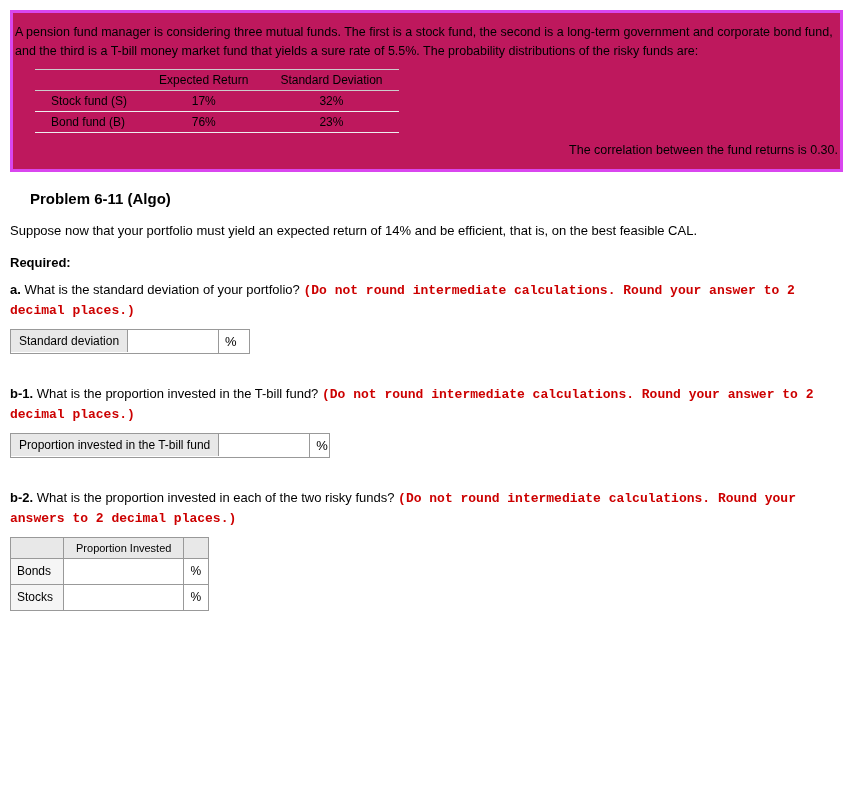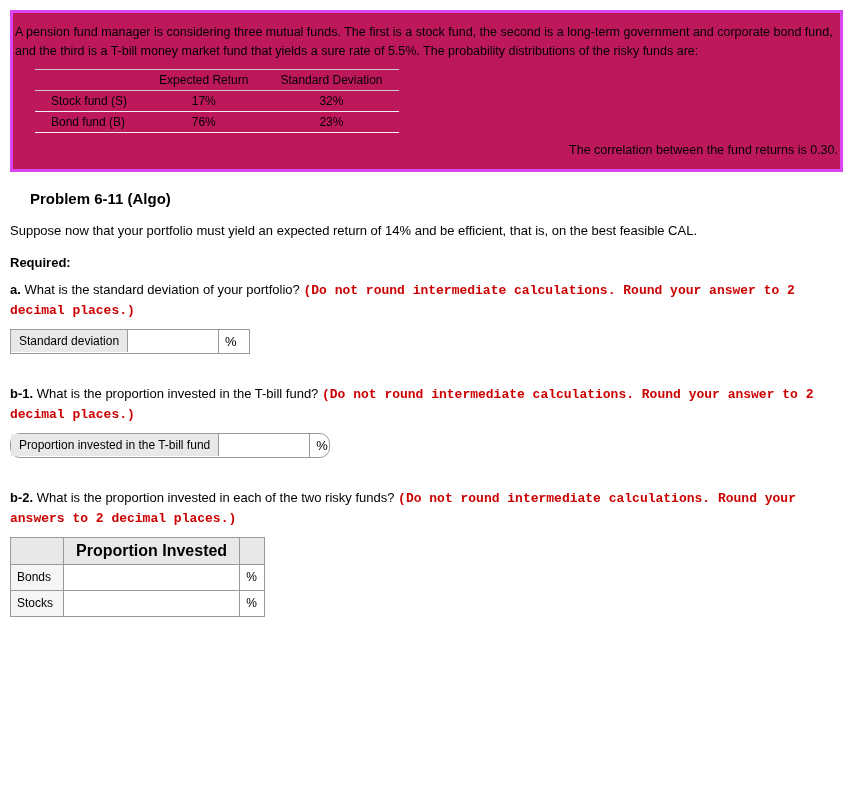"Proportion invested in the T-bill" div.answer-row { border-radius: 10px -> none }
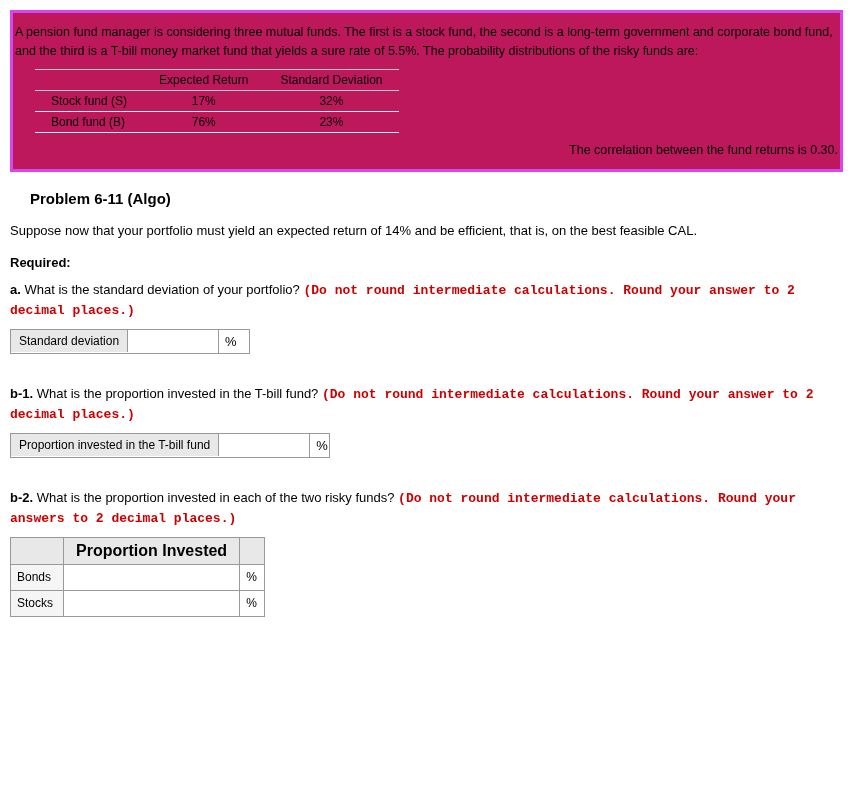"Proportion Invested" .proportion-table th { font-size: 16px -> 11px; font-weight: bold -> normal }
